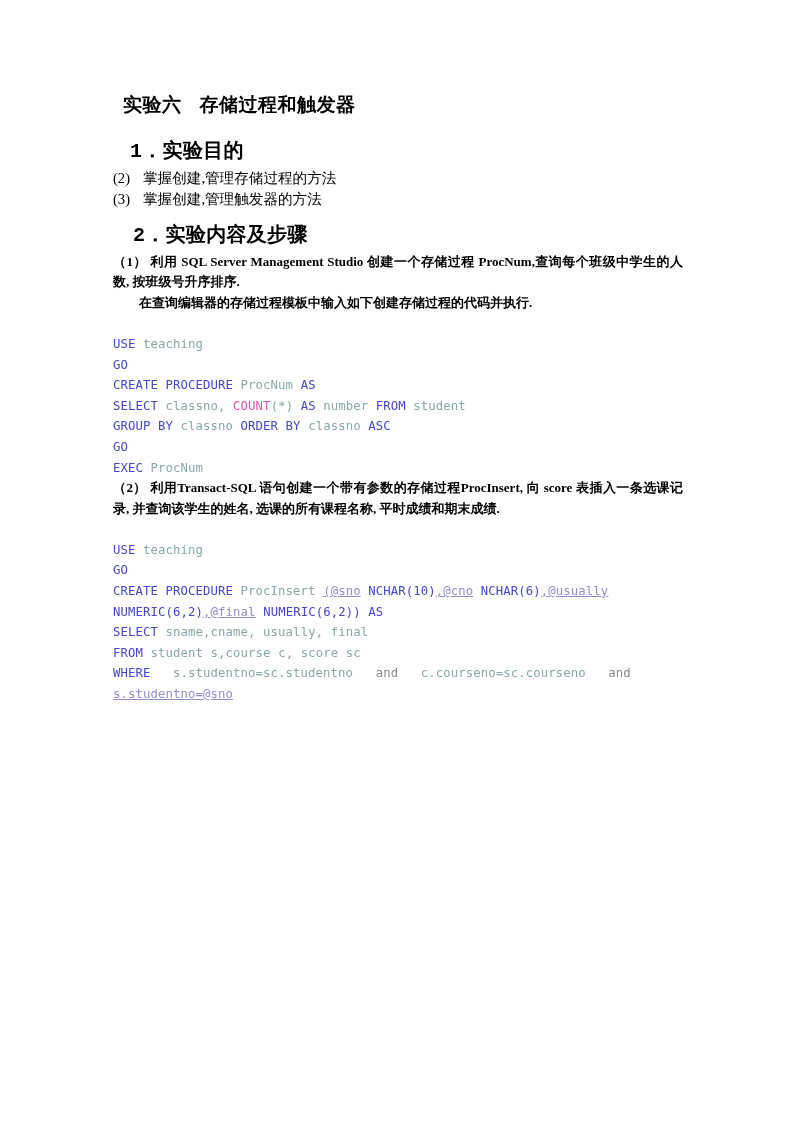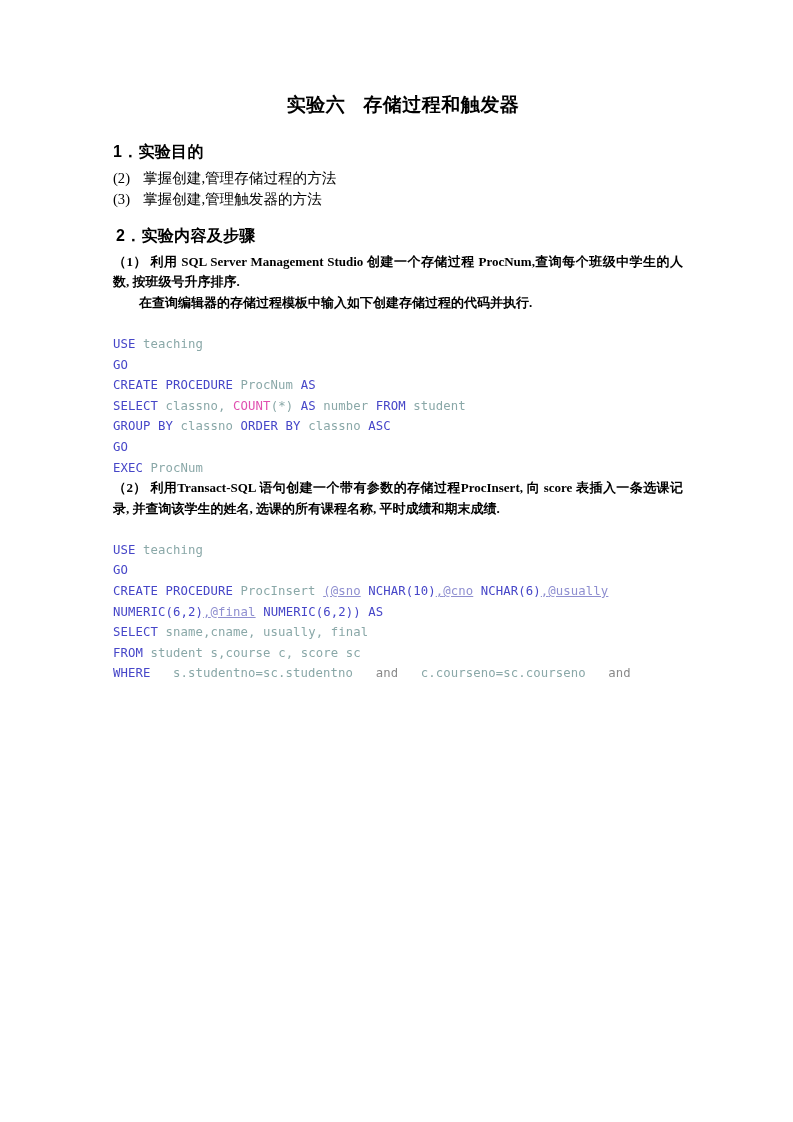"实验六 存储过程和触发器" .doc-title { text-align: center -> none }
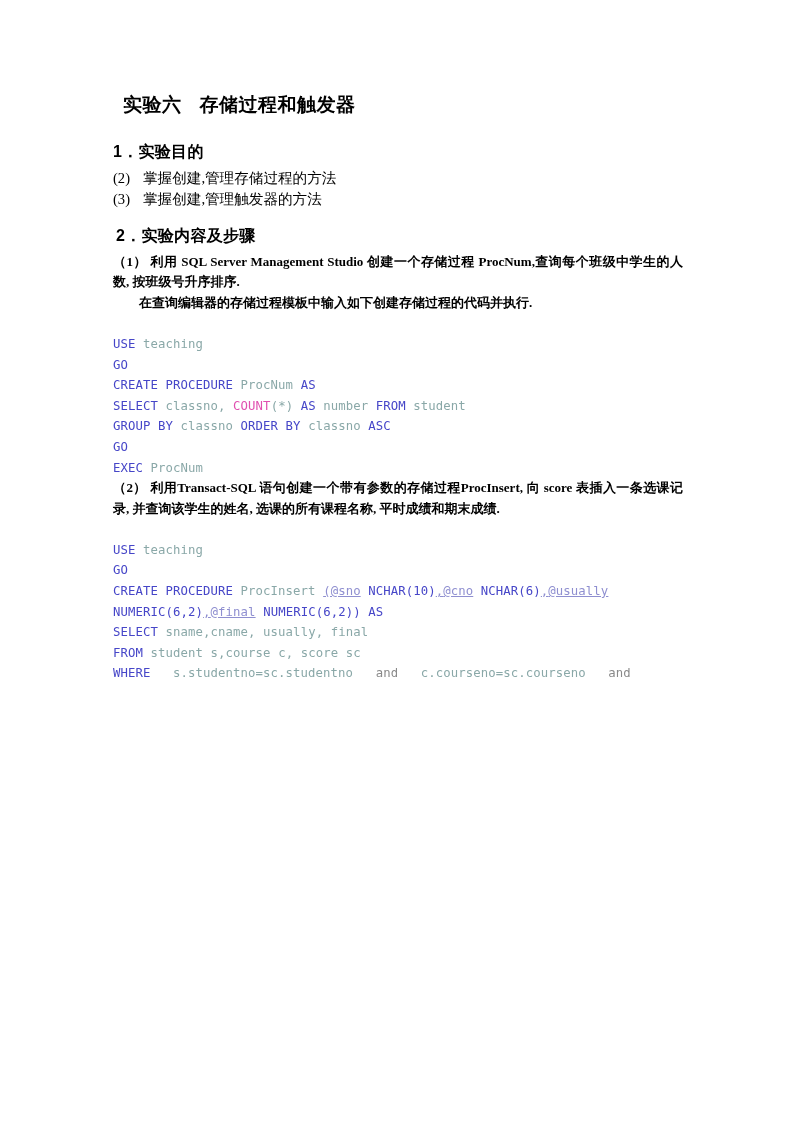"1．实验目的" .section-heading { font-family: Liberation Sans, sans-serif -> Liberation Mono, monospace; font-size: 16px -> 20px; margin: 0 0 4px 0 -> 0 0 4px 17px }
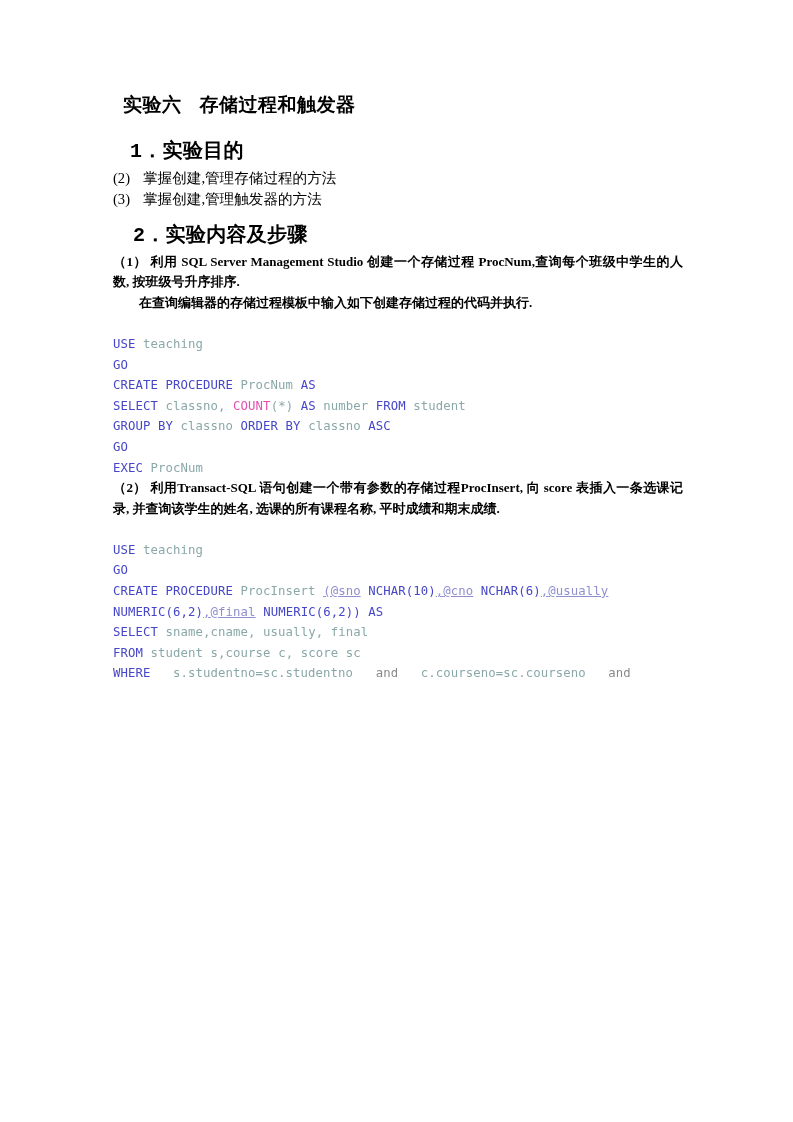"s.studentno=@sno" div.code-line { html: none -> <div><span>s.studentno=@sno</span></div> }
